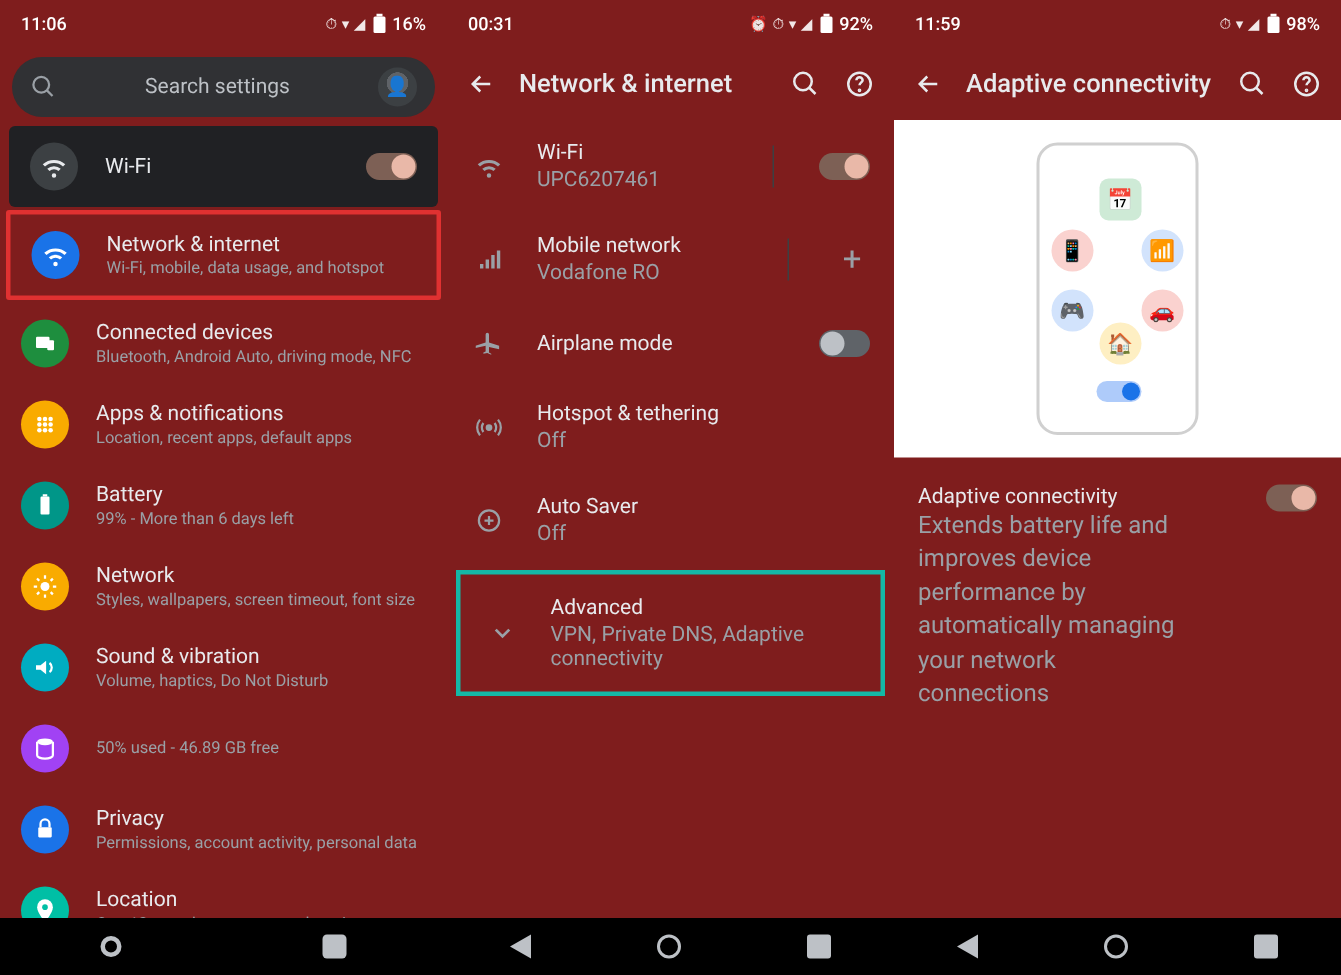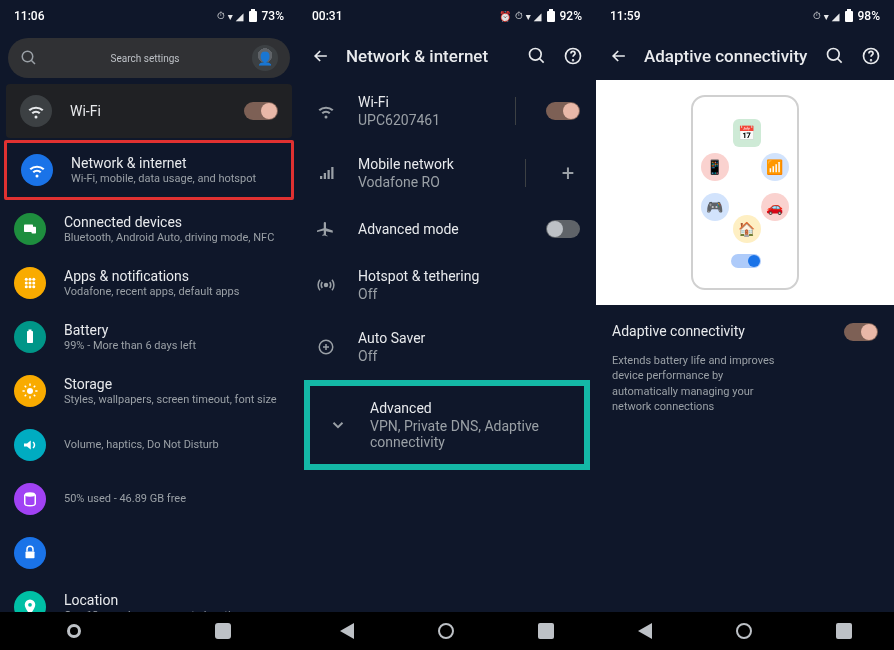"11:06" .panel { background: #0f172a -> #7f1d1d }
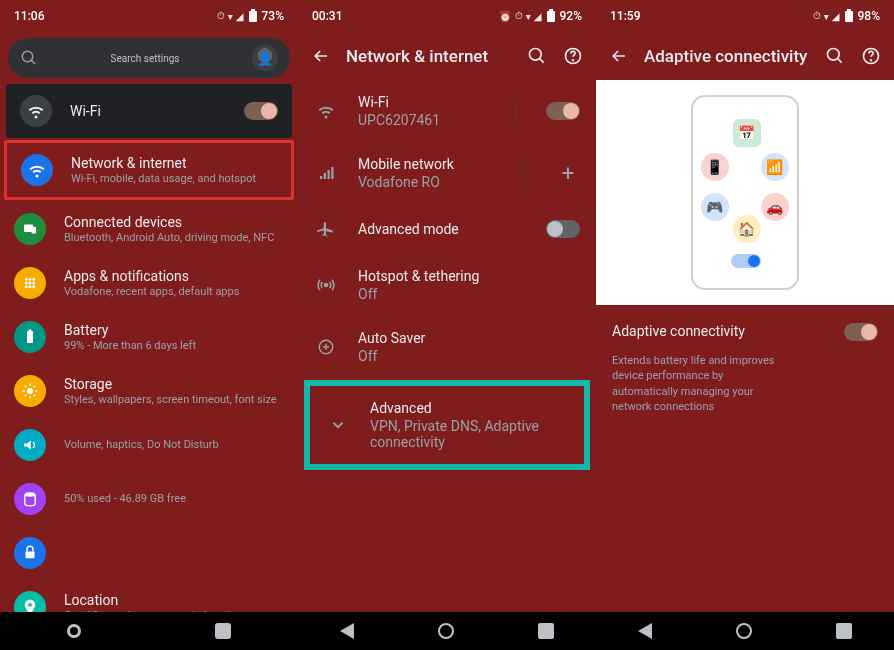"73%" span { text: 73% -> 16% }
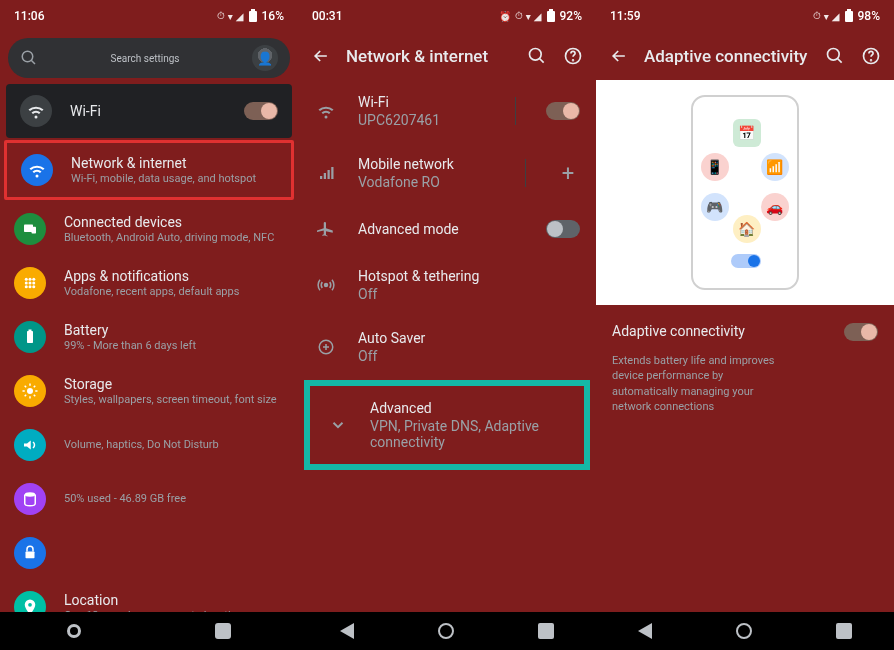"Search settings" .search-text { font-size: 10px -> 14px }
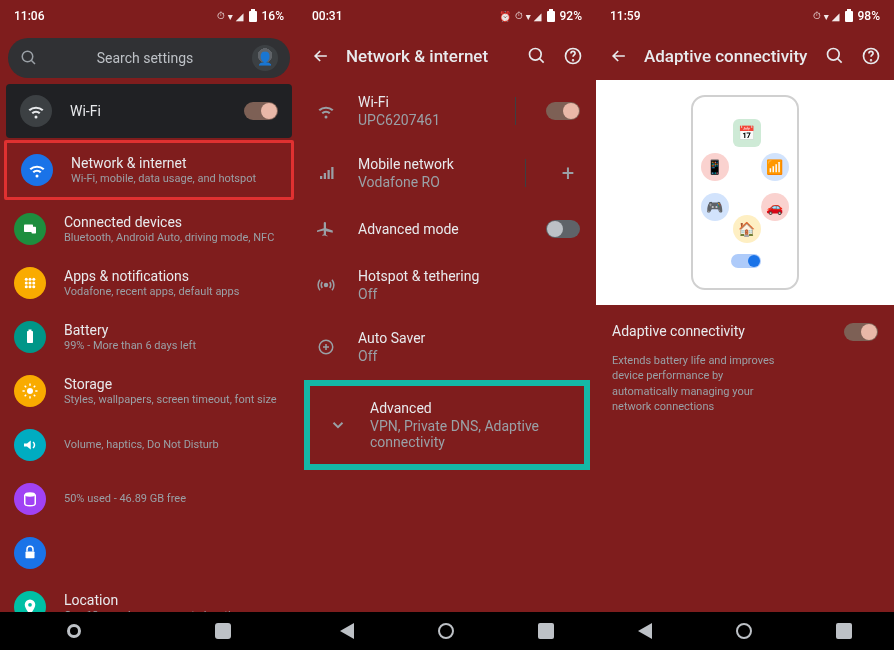"Advanced mode" div.ltitle { text: Advanced -> Airplane }
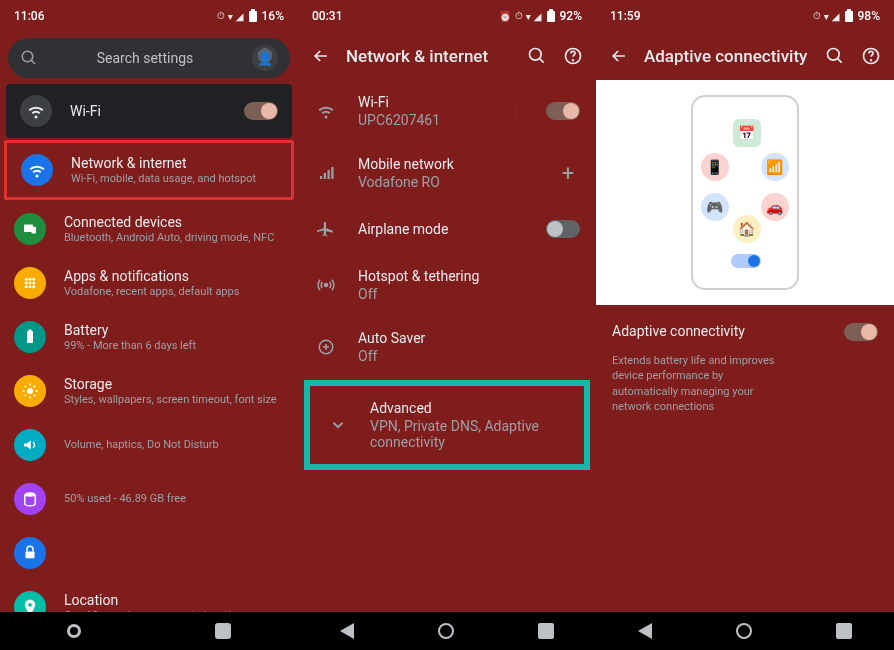"Vodafone, recent apps, default apps" div.sub { text: Vodafone -> Location }
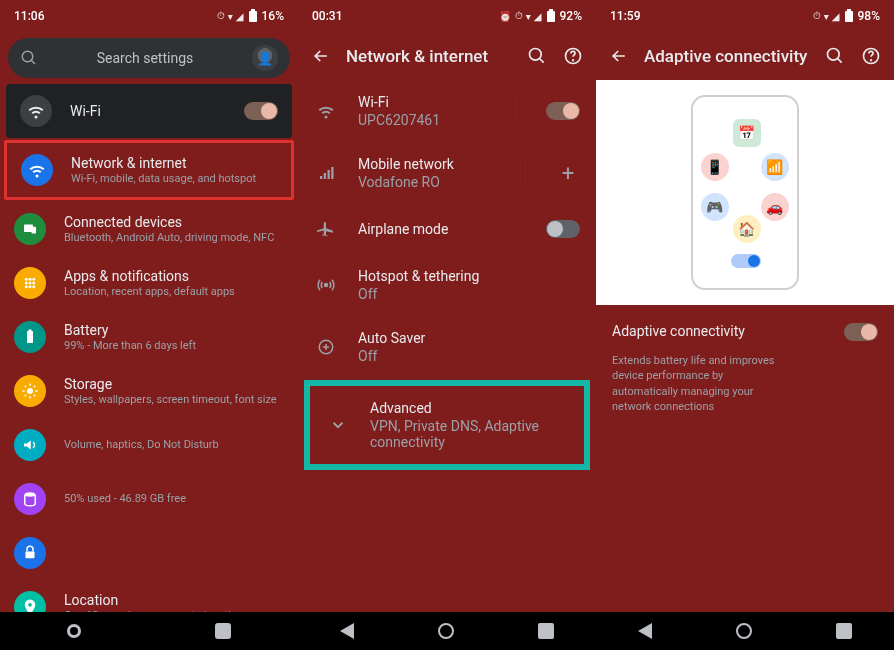"Extends battery life and improves" .adap-texts .as { font-size: 11px -> 16px; margin-top: 14px -> 0 }
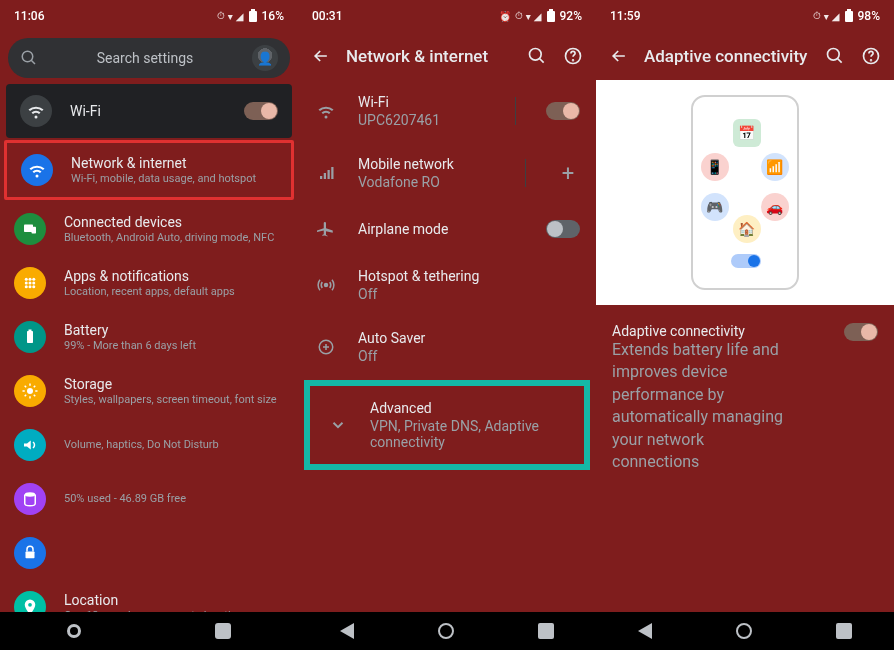"Storage" div.title { text: Storage -> Network }
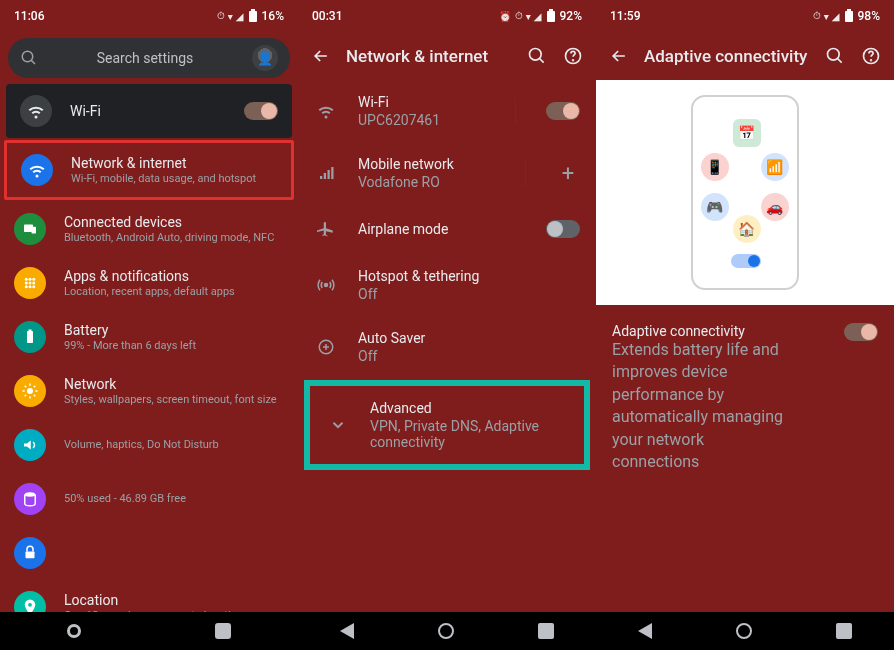"Advanced" .highlight2 { border: 6px solid #14b8a6 -> 3px solid #14b8a6 }
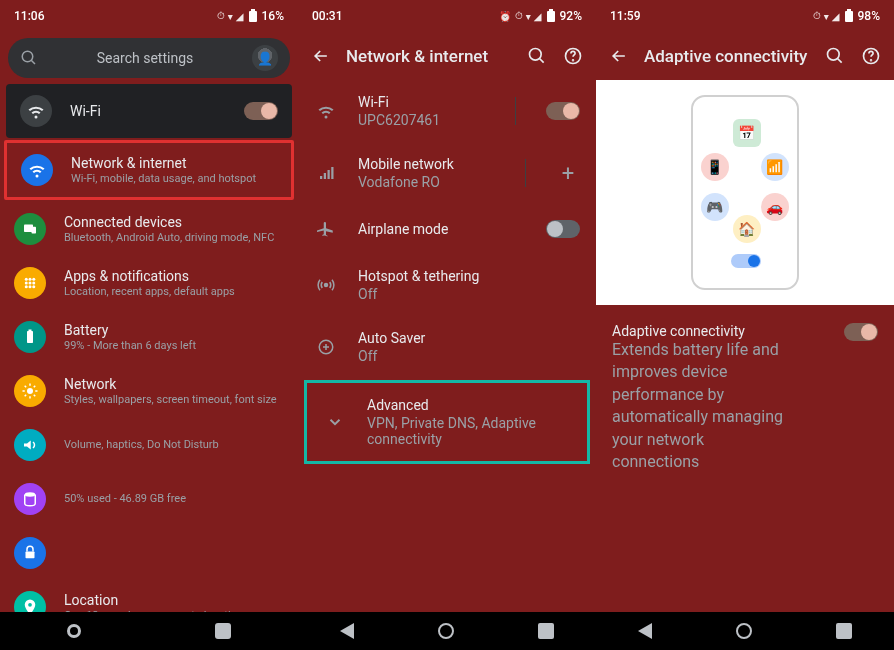"Sound & vibration" div.title { html: none -> <div>Sound &amp; vibration</div> }
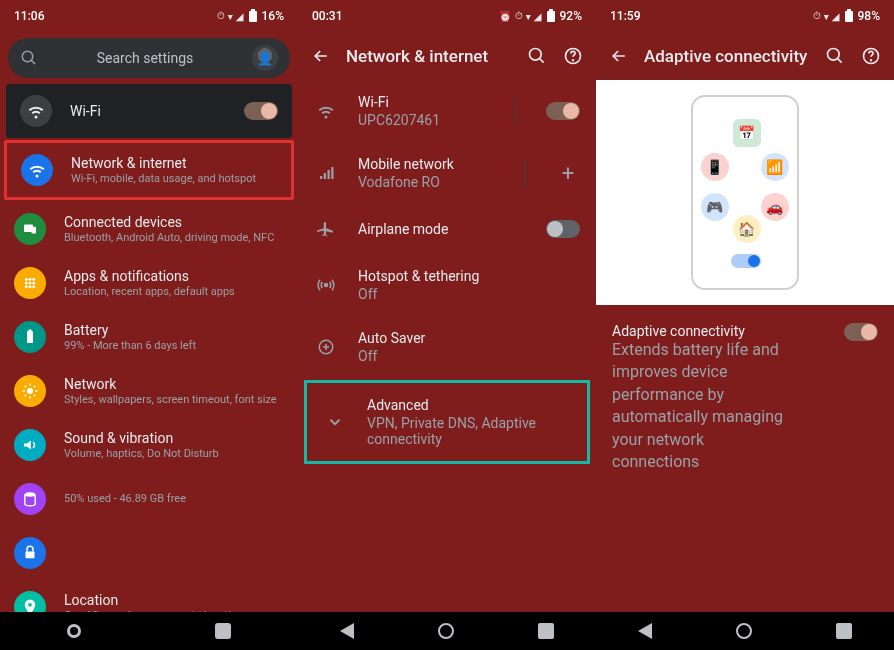"Privacy" div.texts { html: none -> <div> <div>Privacy</div> <div>Permissions, account activity, personal data</div> </div> }
